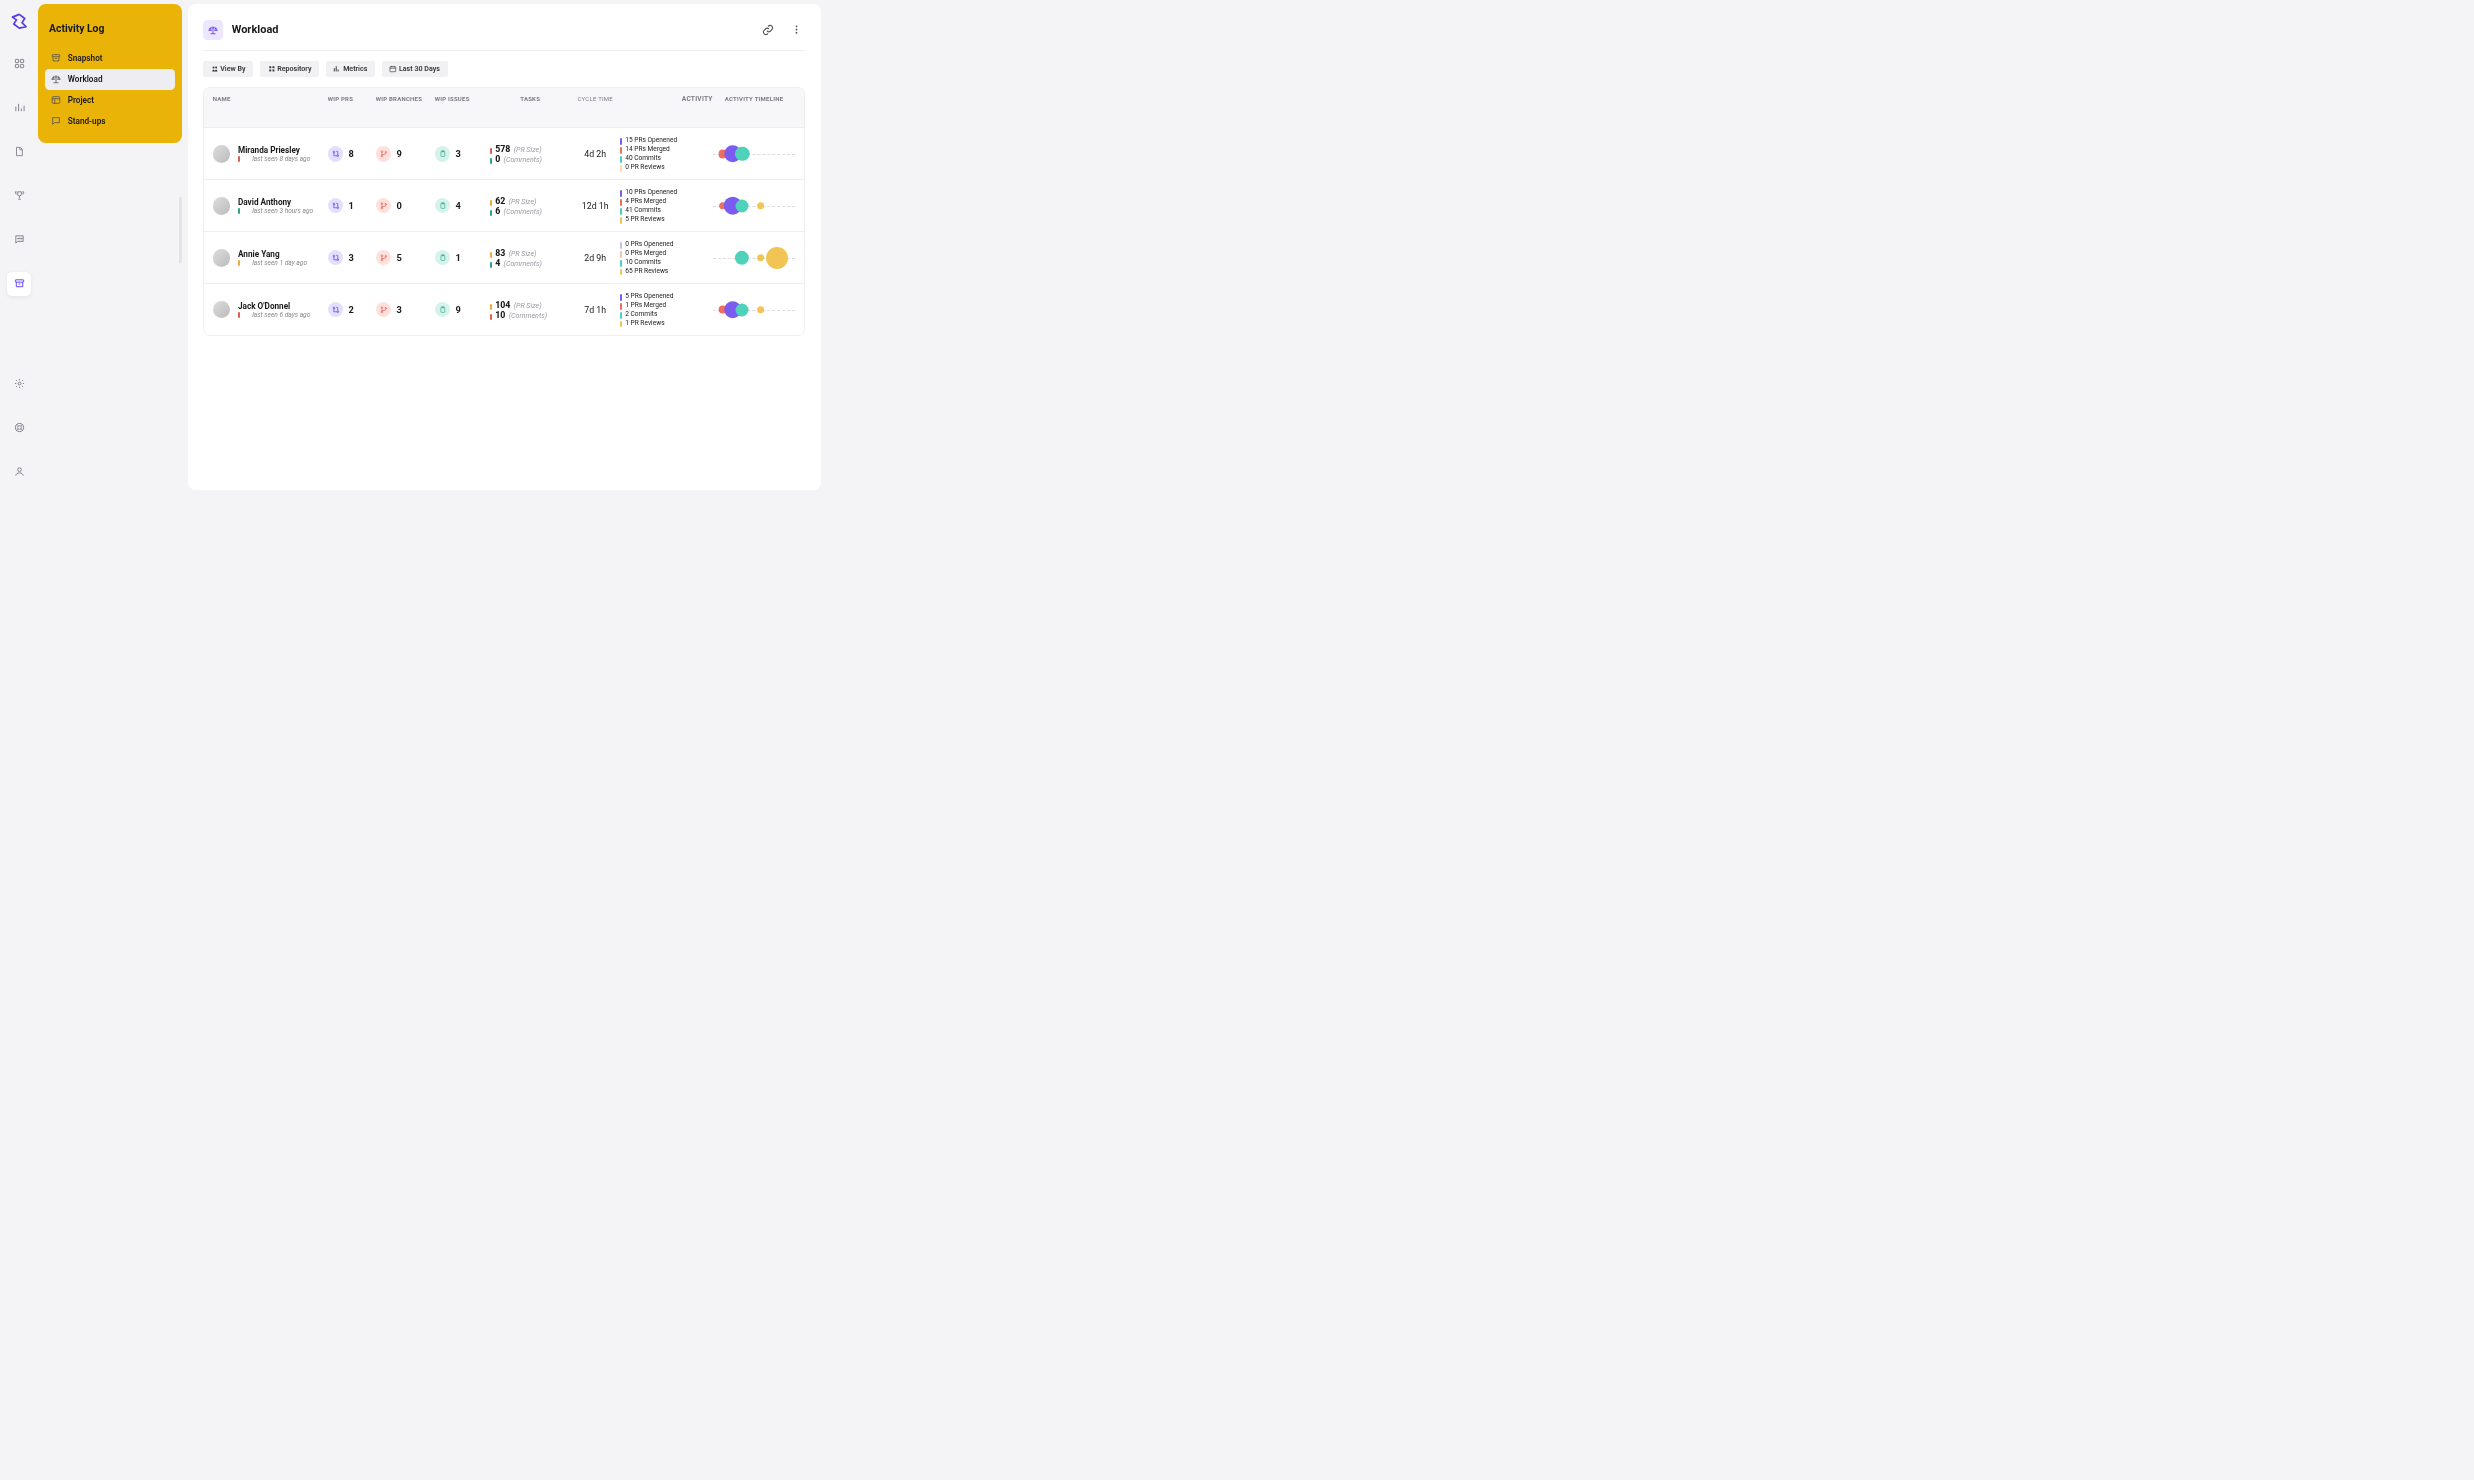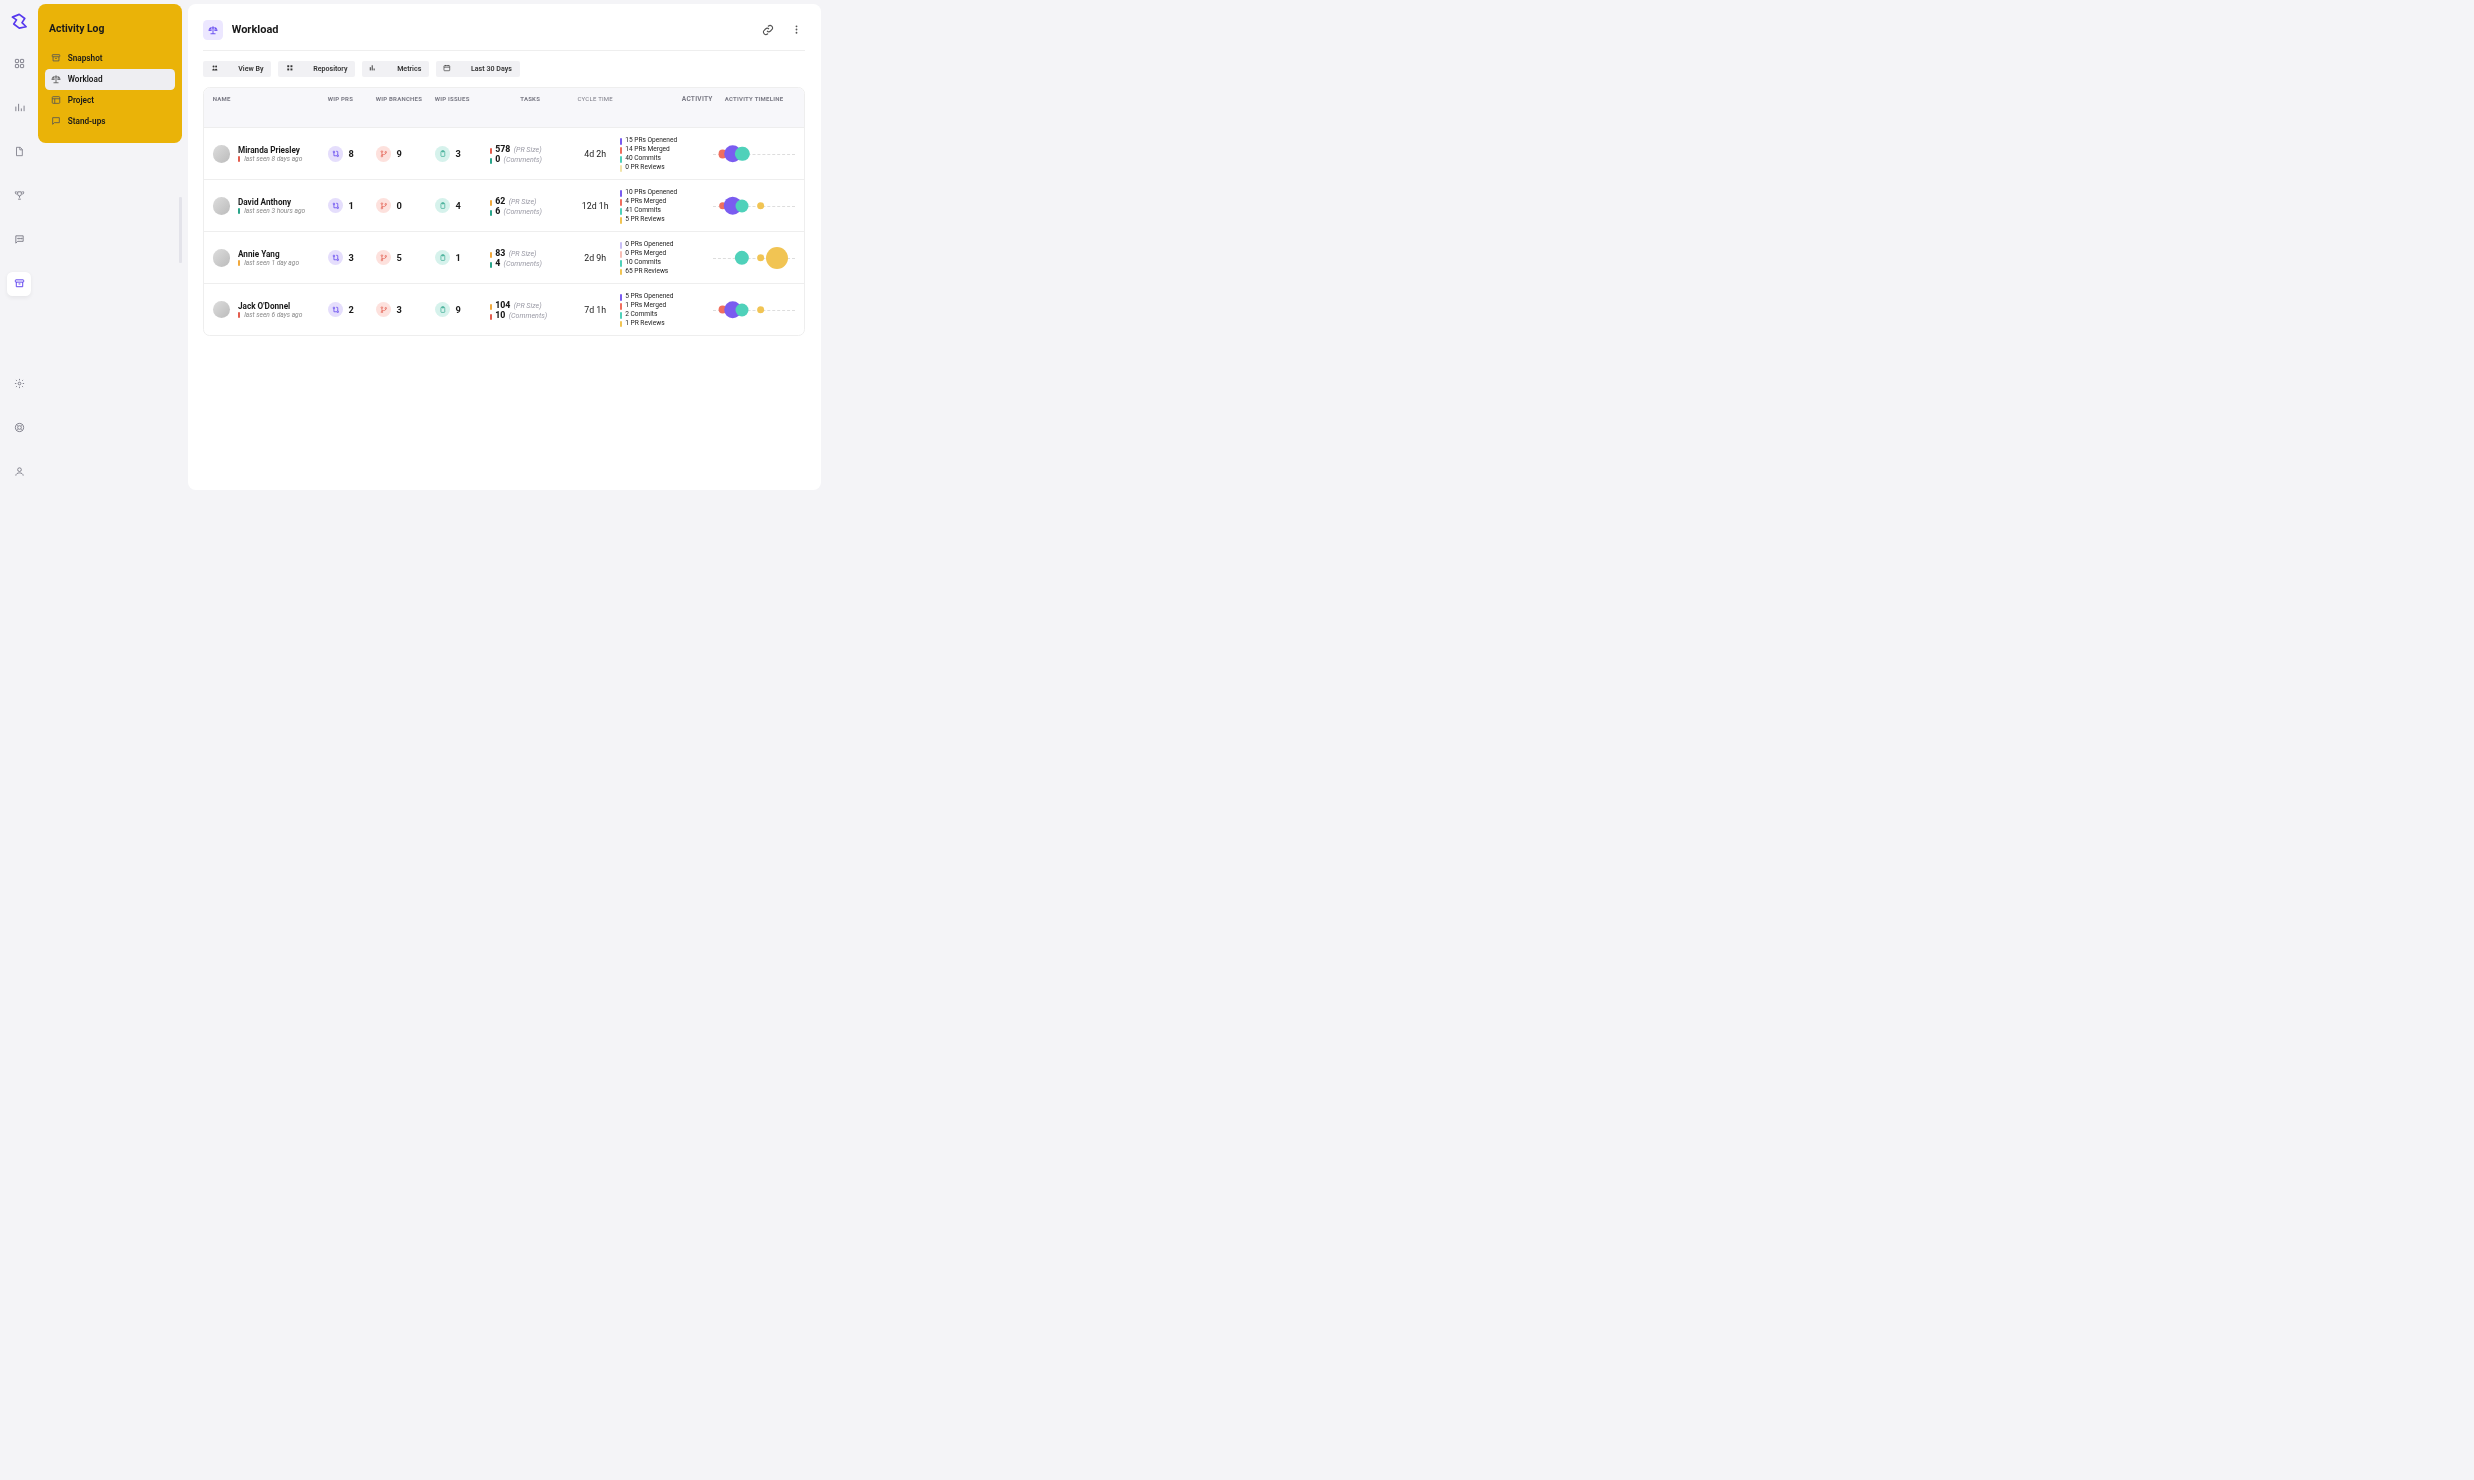"View By" .chip { align-items: flex-start -> center; gap: 20px -> 2px }
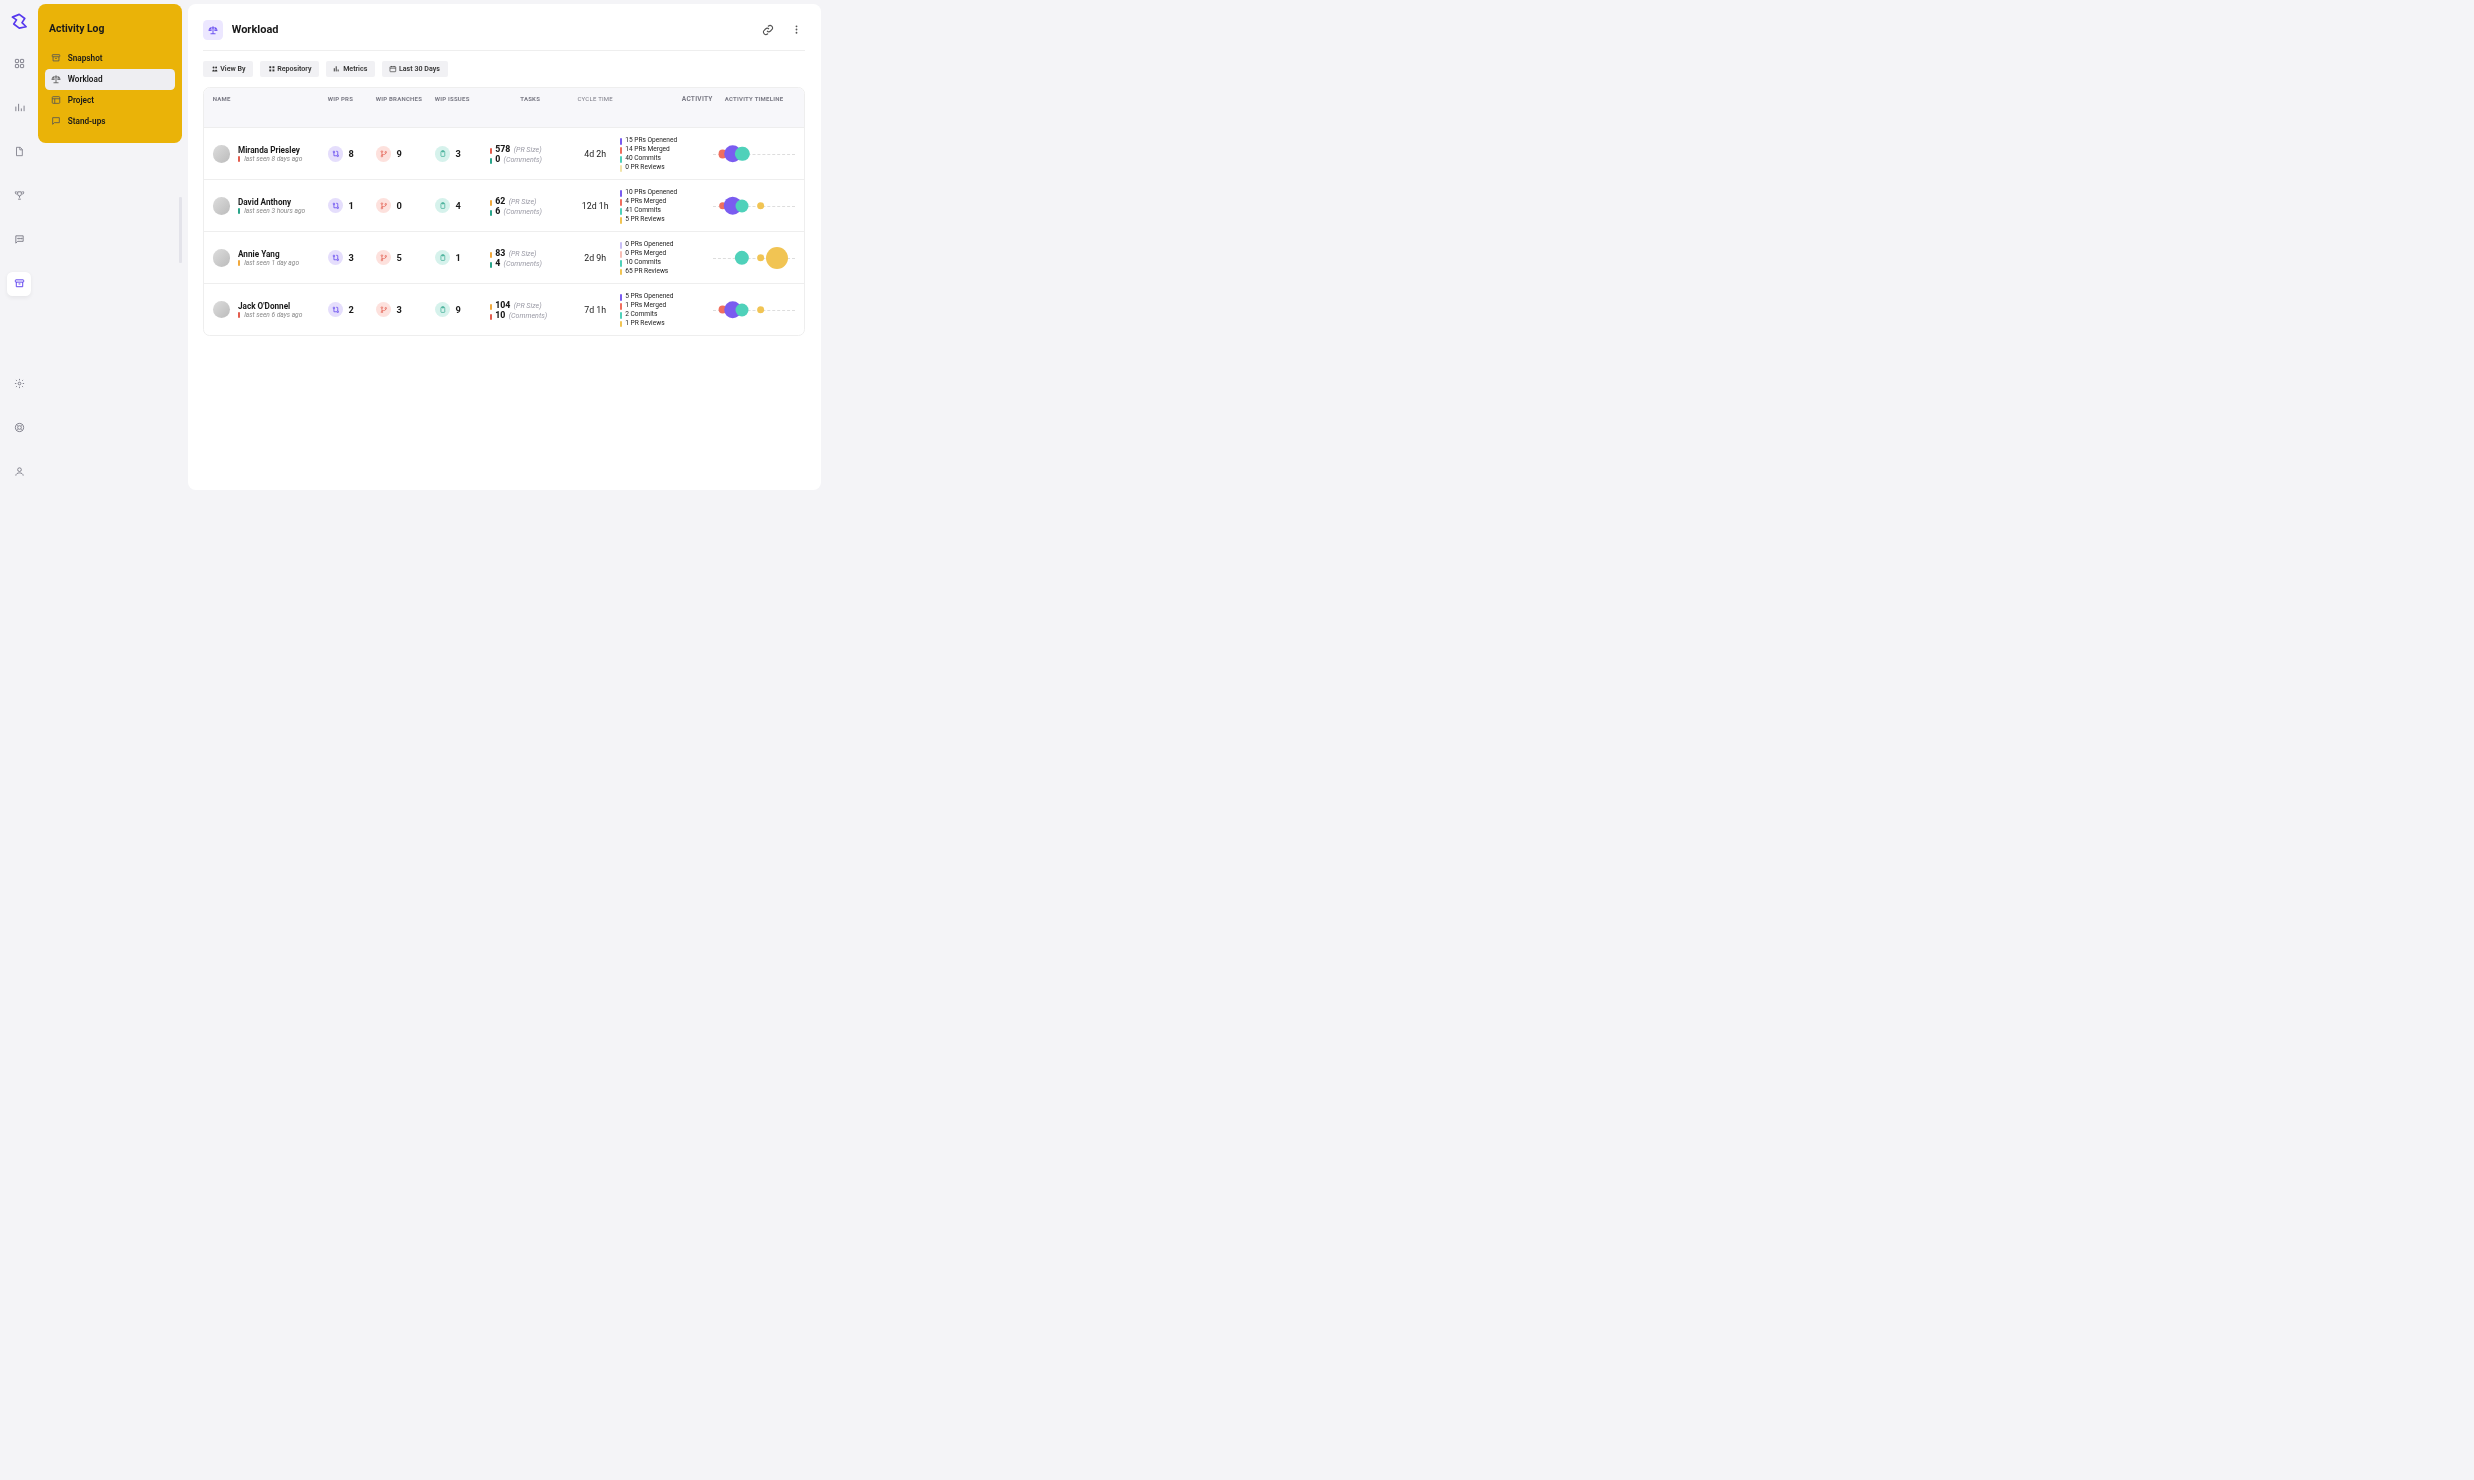"last seen 8 days ago" .lastseen { gap: 4px -> 12px }
